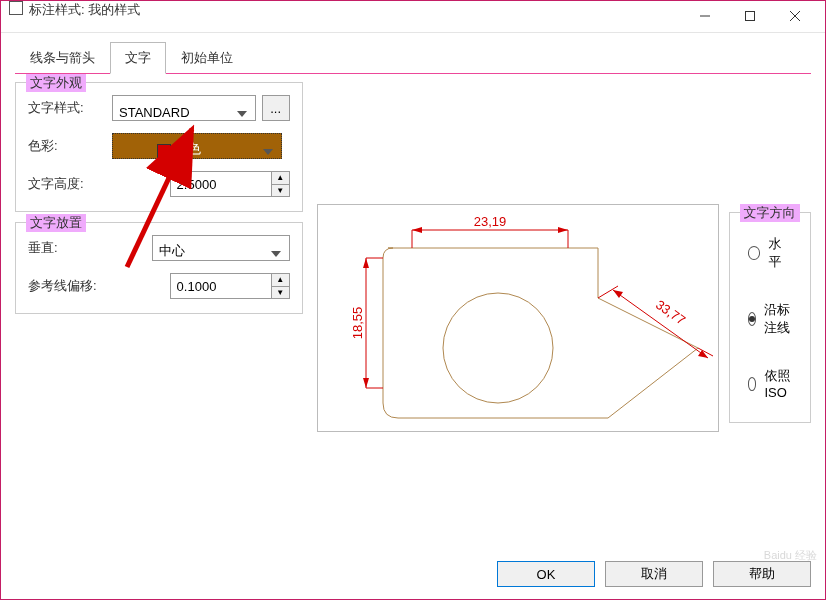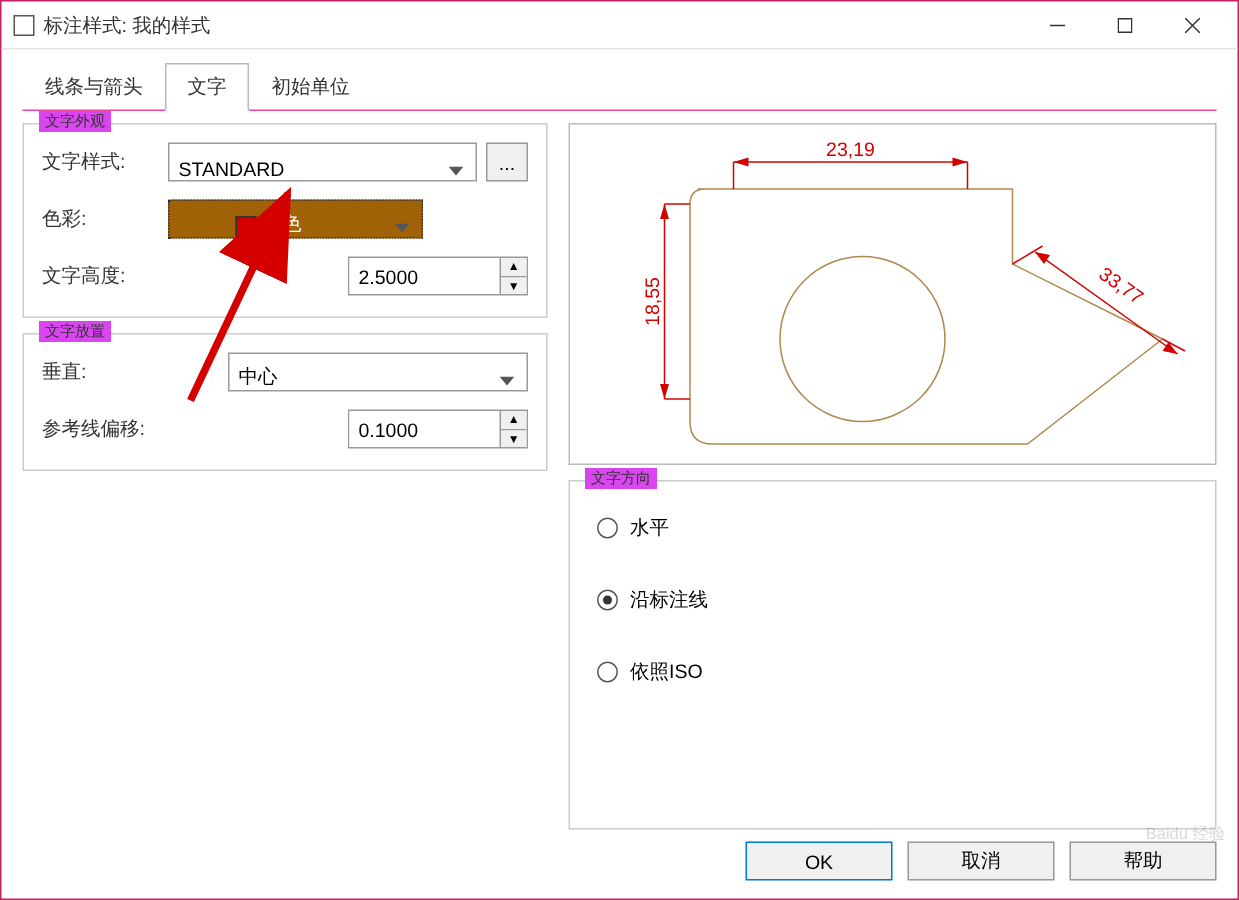"标注样式: 我的样式" .titlebar { align-items: center -> flex-start }
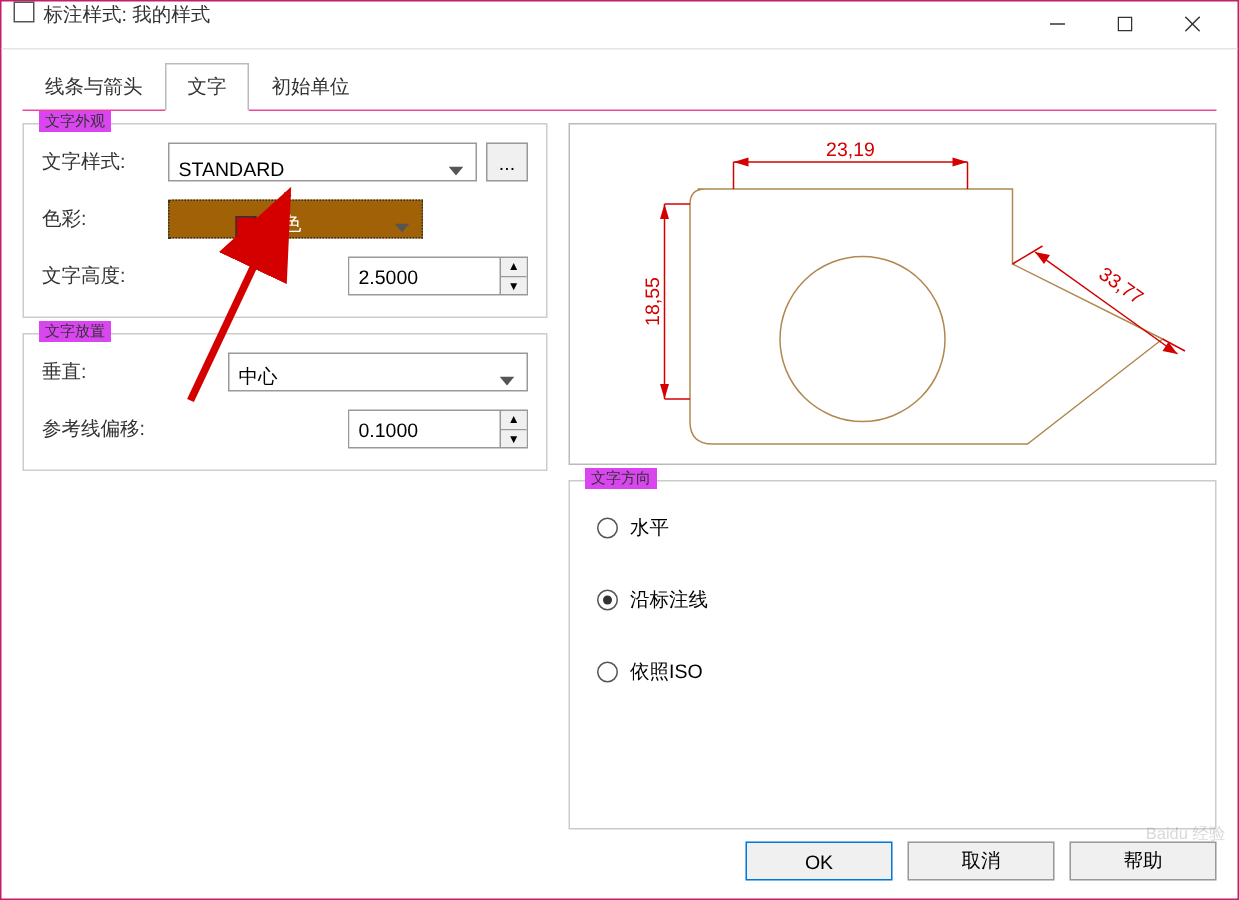"文字外观" .fieldset-label { background: #d946ef -> #f0abfc; font-size: 10px -> 13px }
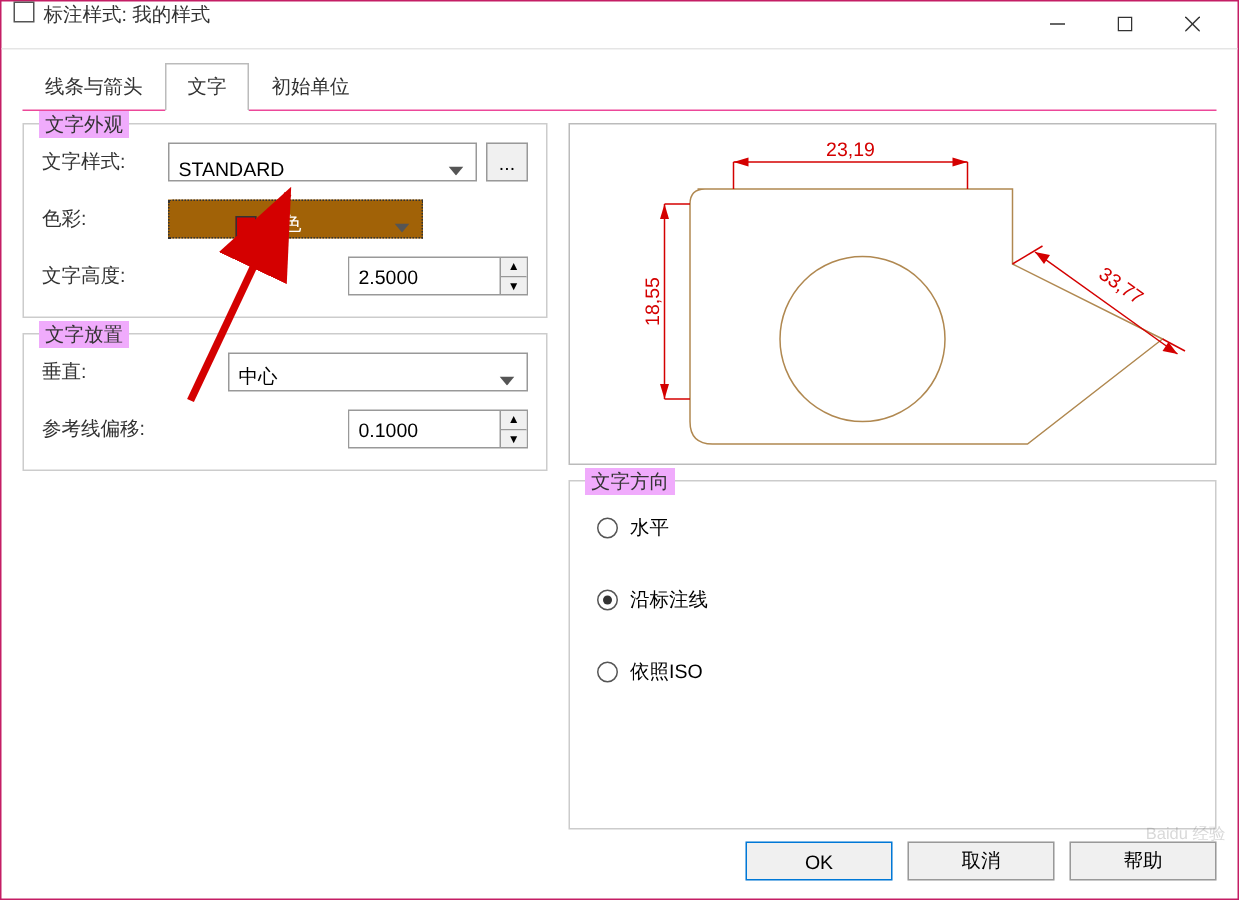"23,19" .right-col { align-items: none -> center; flex-direction: column -> row }
